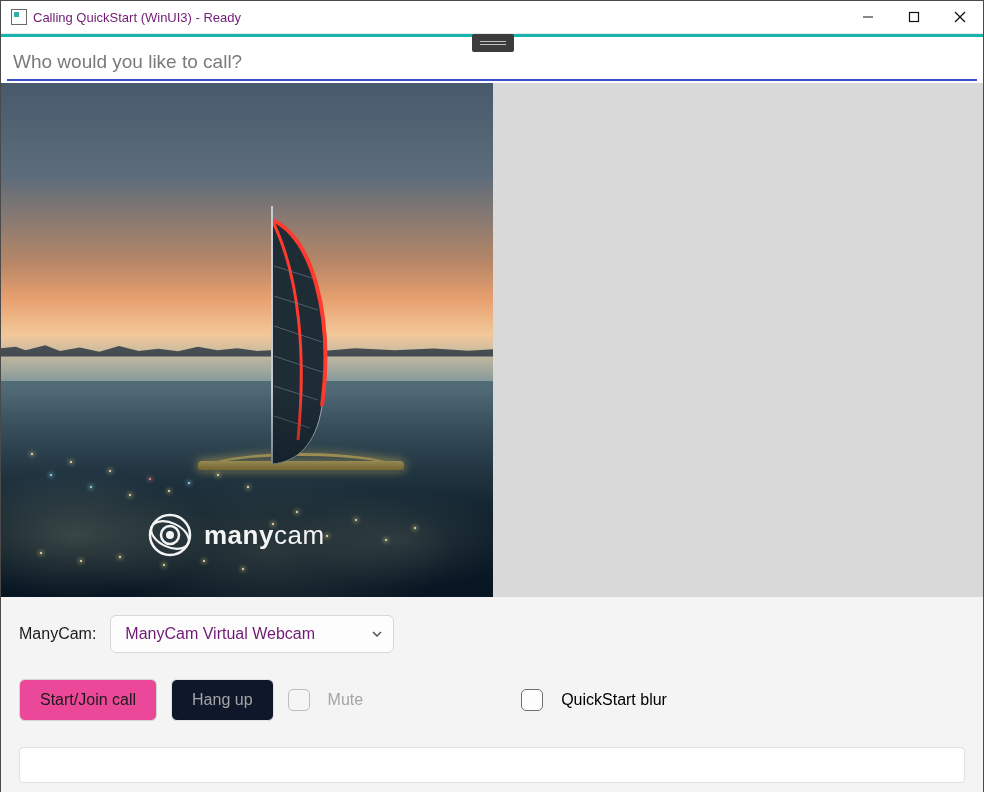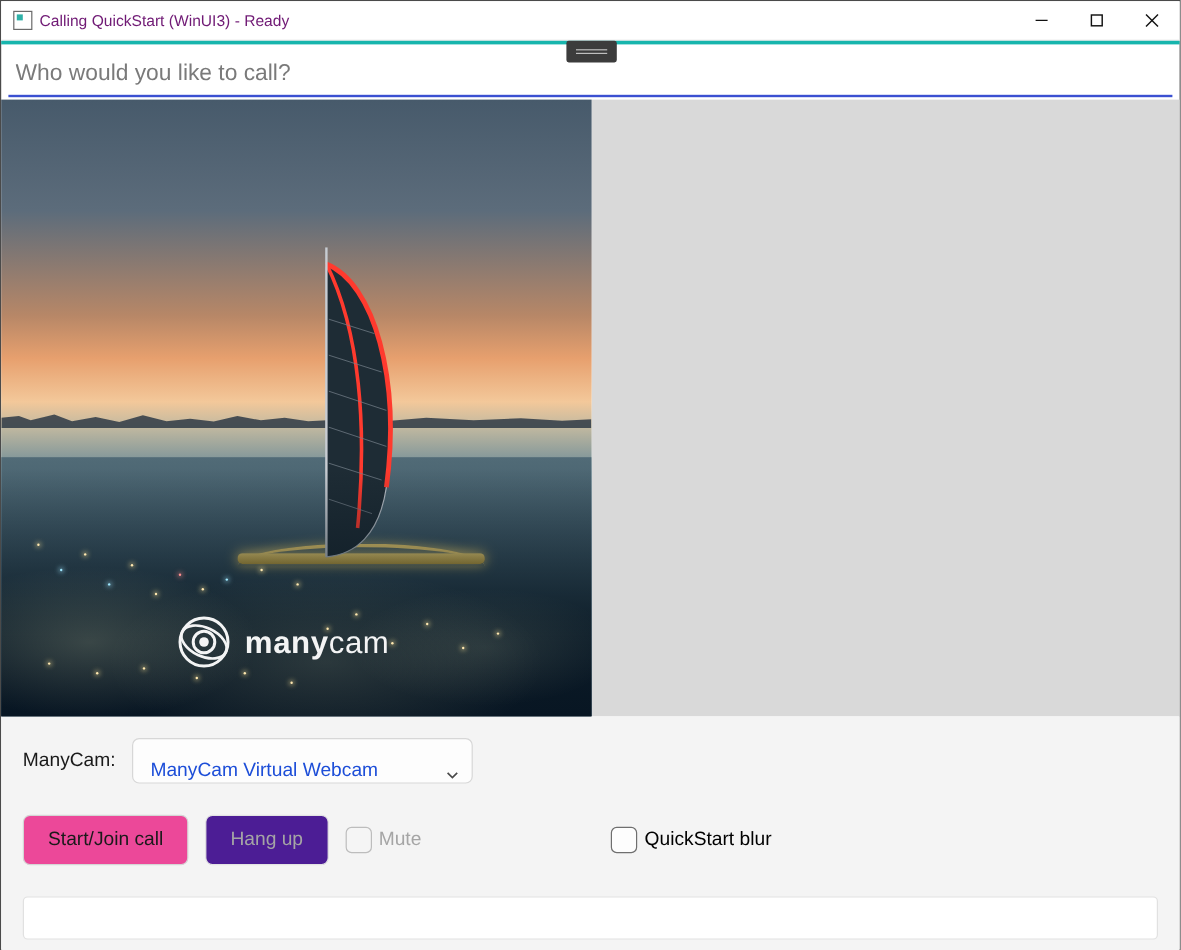"ManyCam Virtual Webcam" .combo { align-items: flex-end -> center; color: #1d4ed8 -> #701a75 }
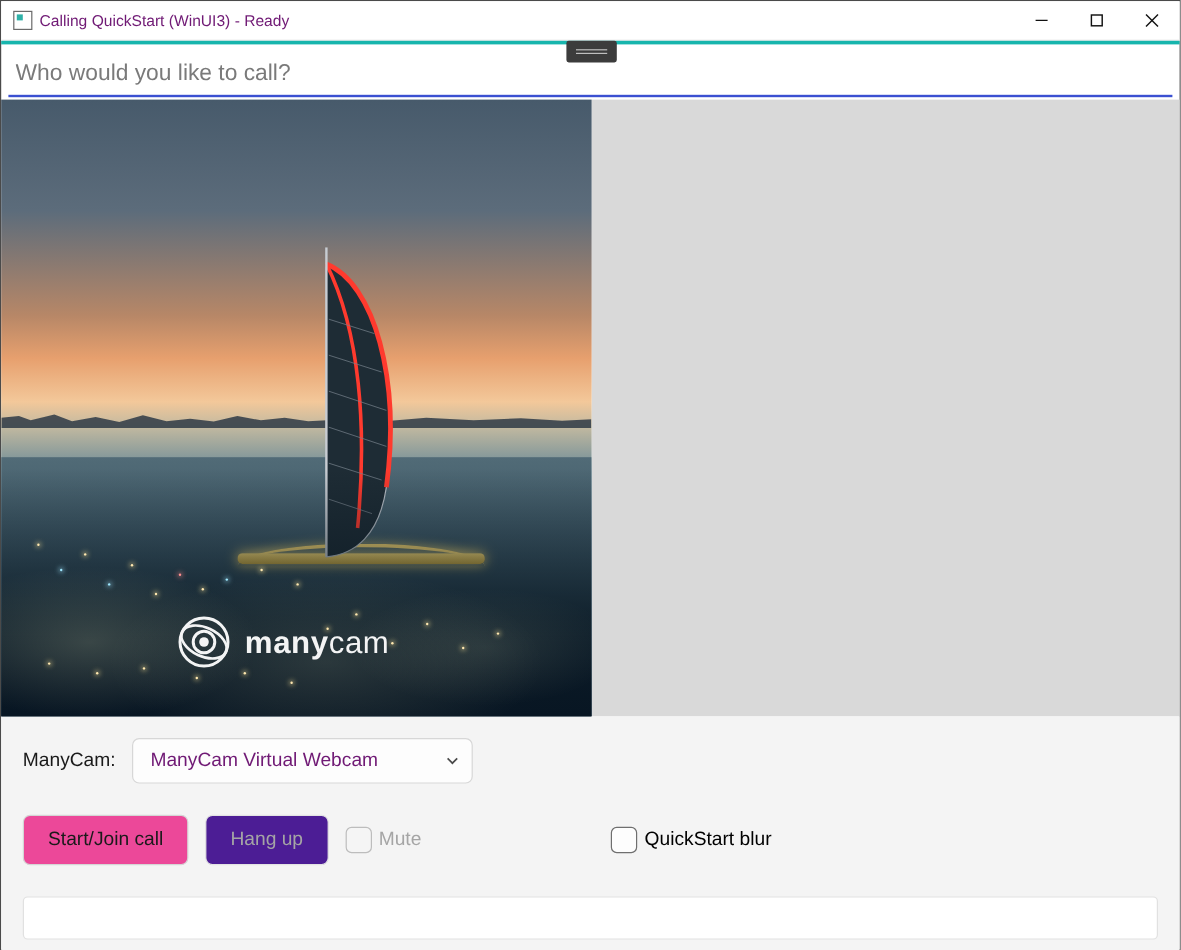"Hang up" .btn.disabled { background: #4c1d95 -> #0f172a }
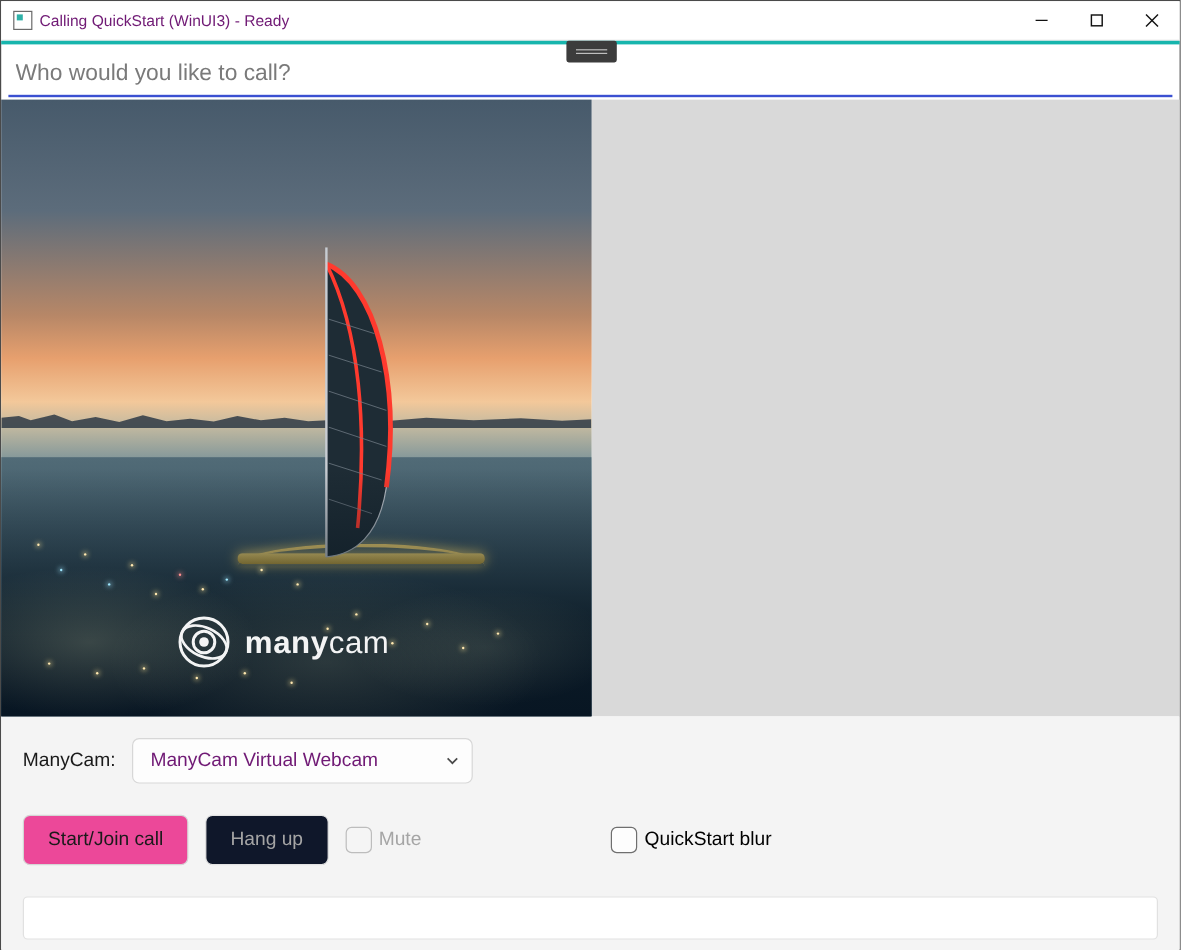"Mute" .chk { gap: 6px -> 18px }
